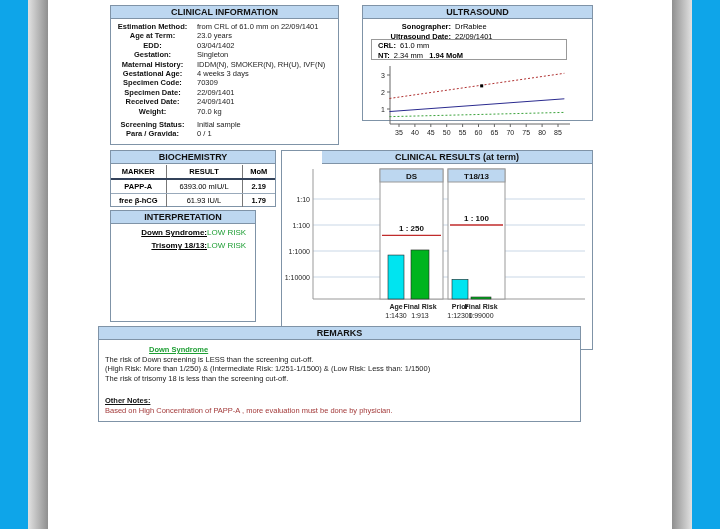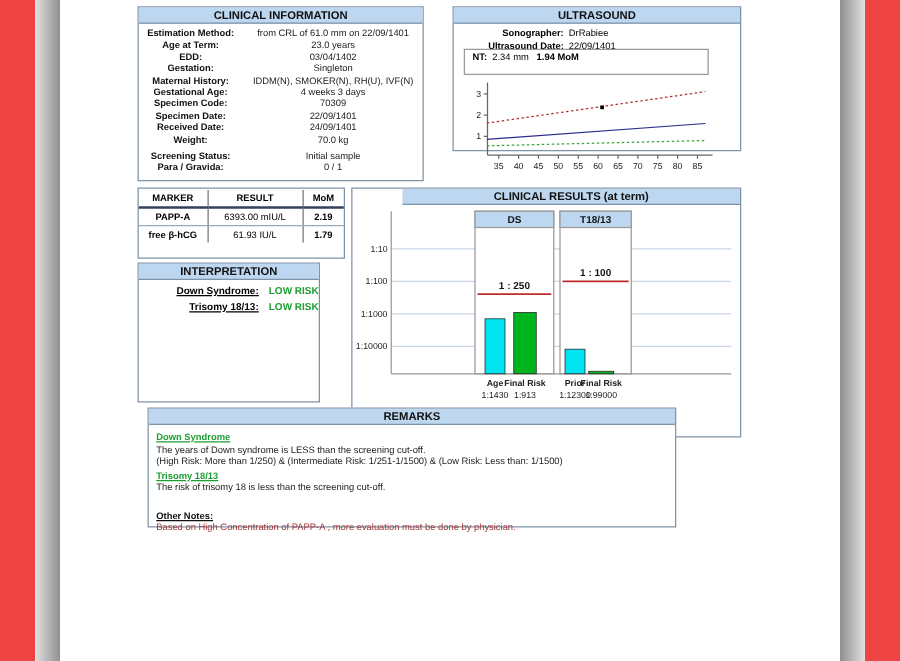"CLINICAL INFORMATION" #canvas { background: #ef4444 -> #0ea5e9 }
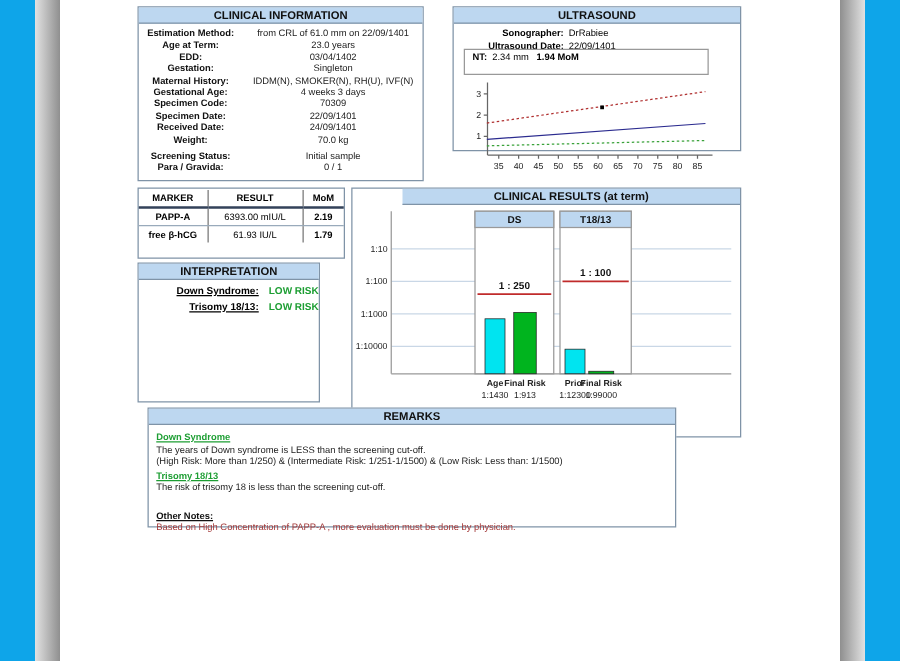"from CRL of 61.0 mm" .kv-grid .v { text-align: center -> left }
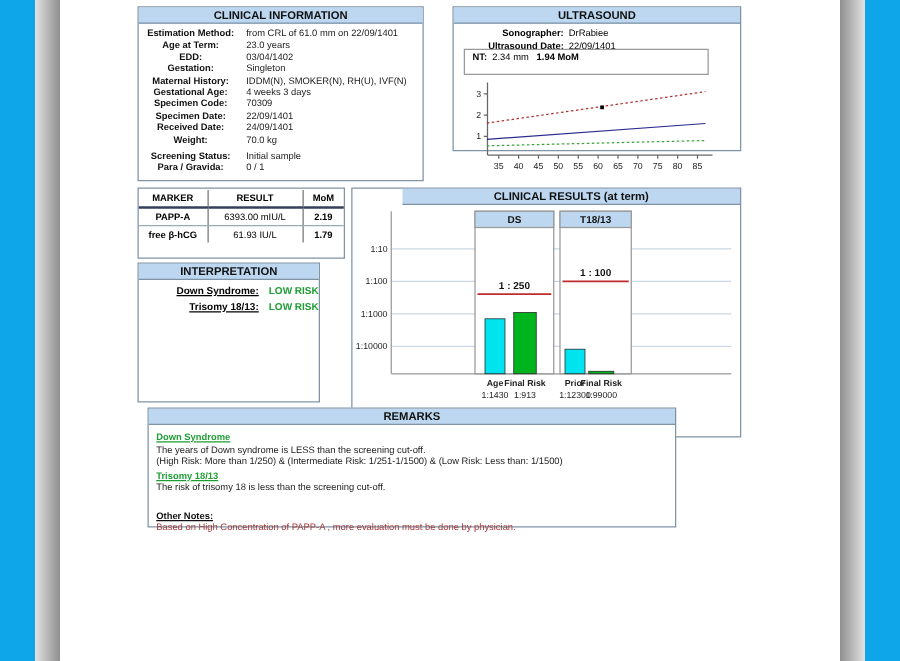"CRL: 61.0 mm" div.meas-row { html: none -> <div> <b>CRL:</b>&nbsp; <span>61.0 mm</span> </div> }
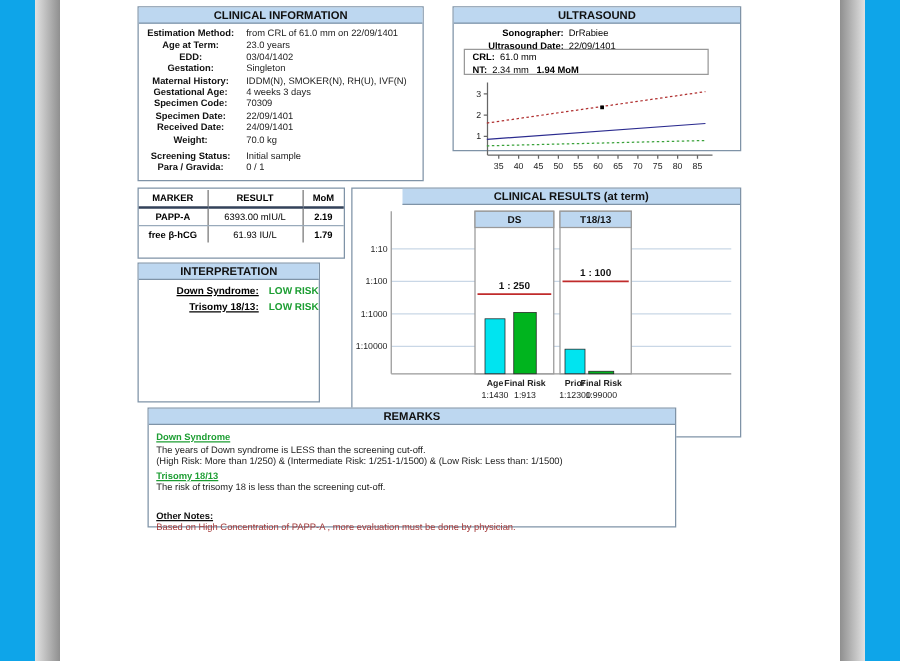"BIOCHEMISTRY" div.rbox-header { html: none -> <div>BIOCHEMISTRY</div> }
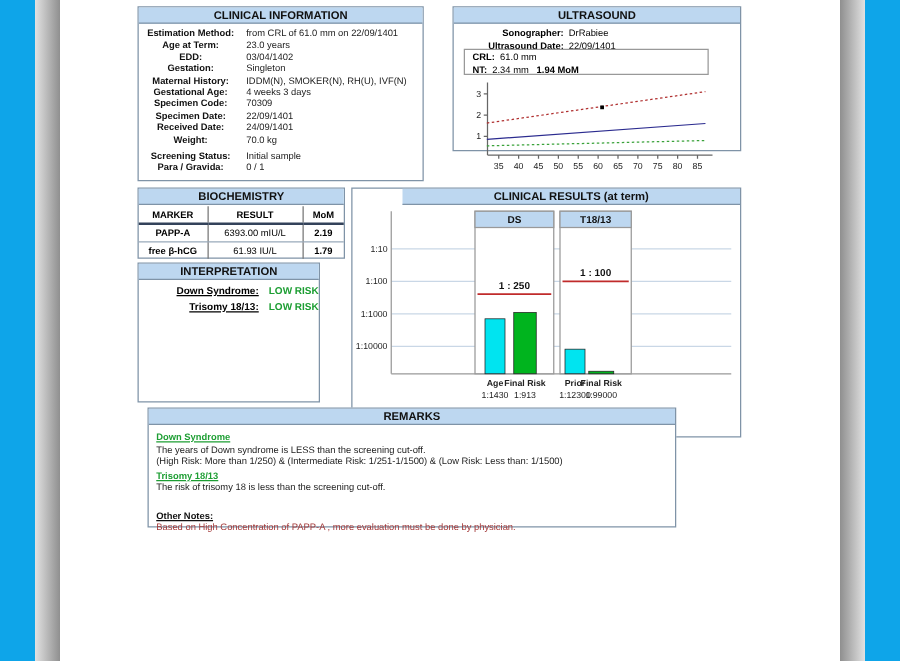"LOW RISK" .interp-row .v { font-weight: bold -> normal; text-align: right -> none }
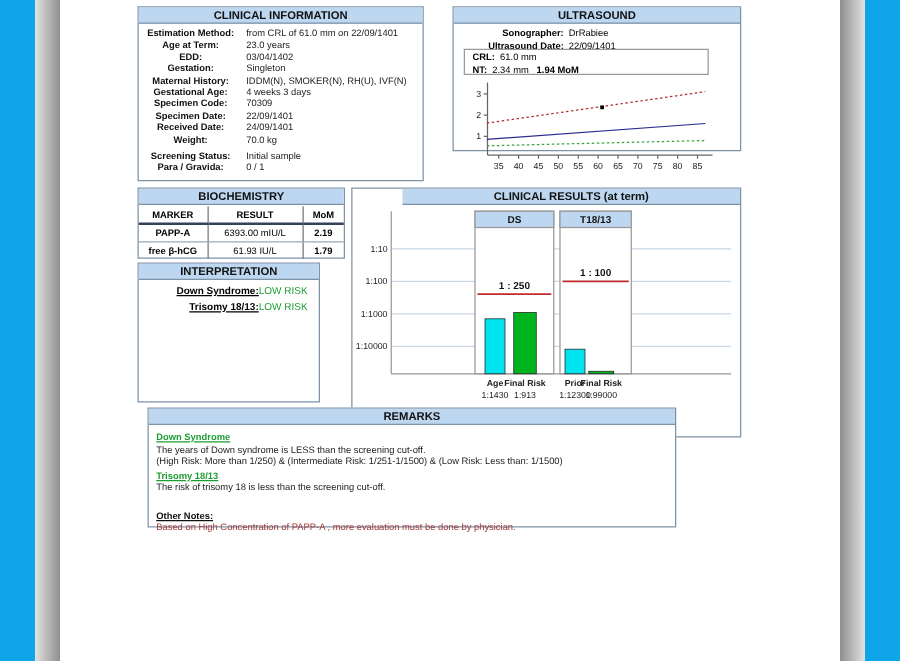"REMARKS" div.rbox { left: 118px -> 98px; width: 423px -> 483px }
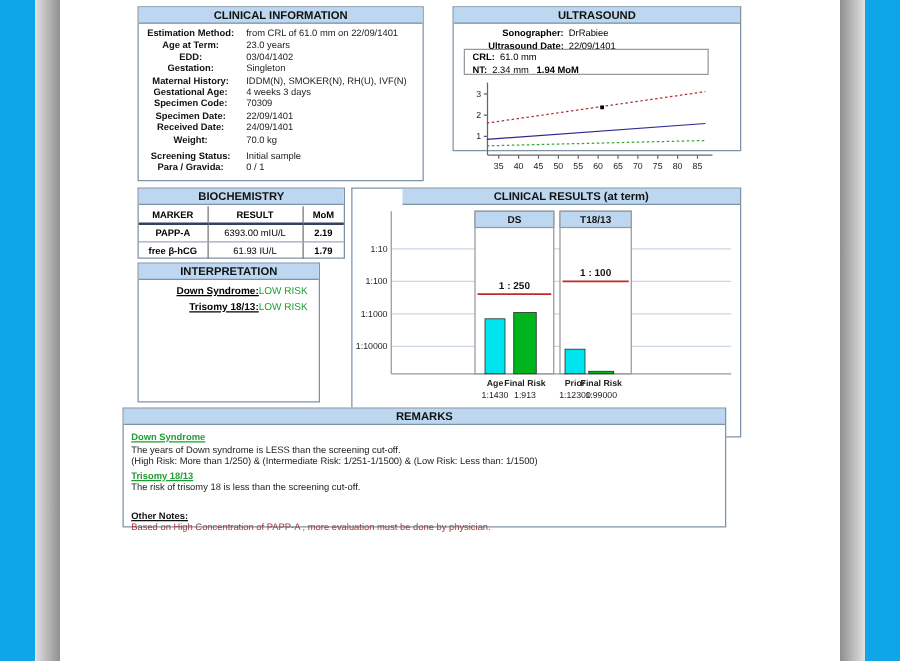"Down Syndrome" .rem-head-green { margin-left: none -> 44px }
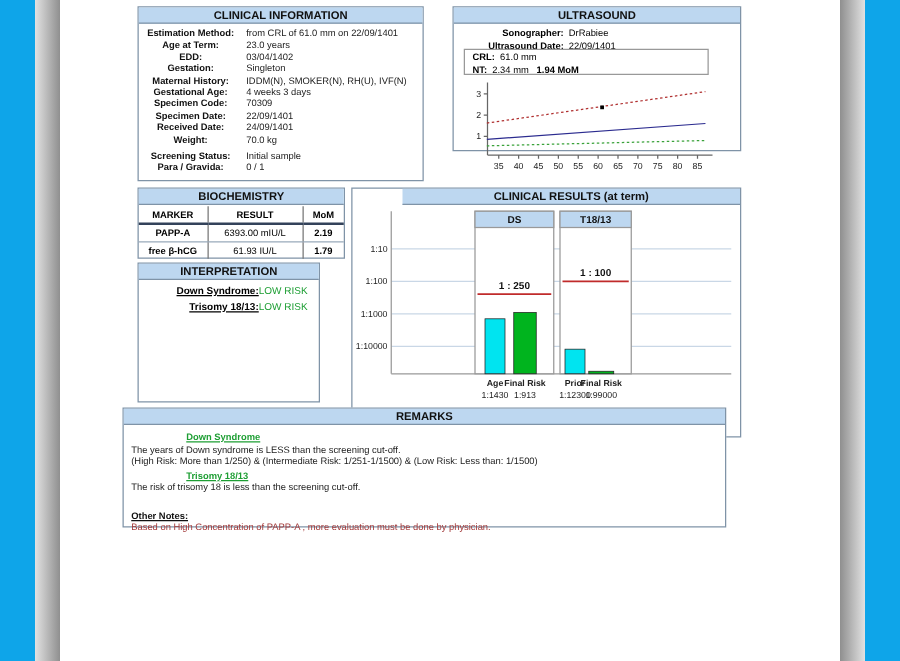"The years of Down syndrome" div.rem-line { text: years of Down syndrome -> risk of Down screening }
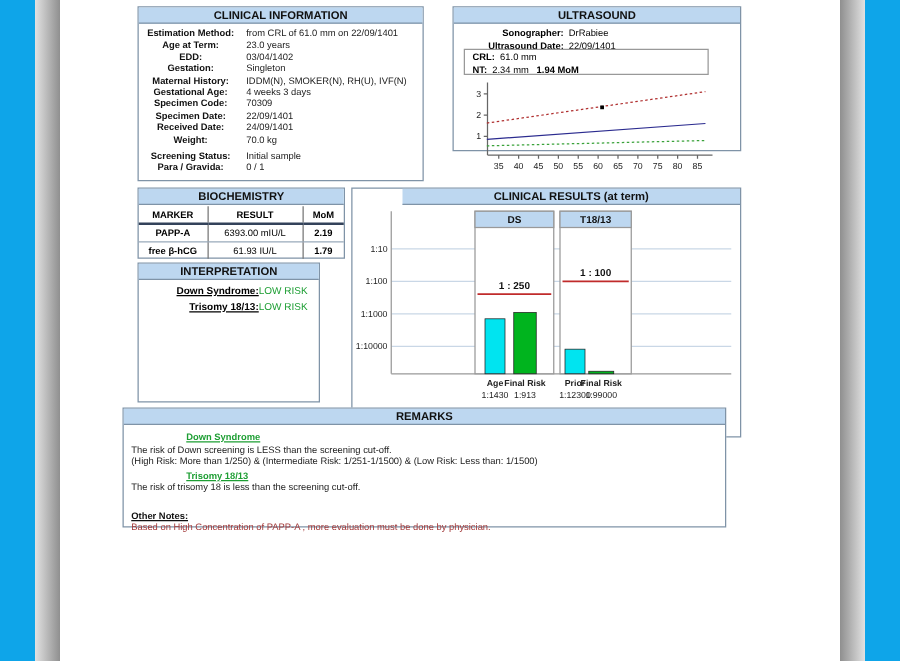"Trisomy 18/13" div.rem-head-green { html: <div>Trisomy 18/13</div> -> none }
